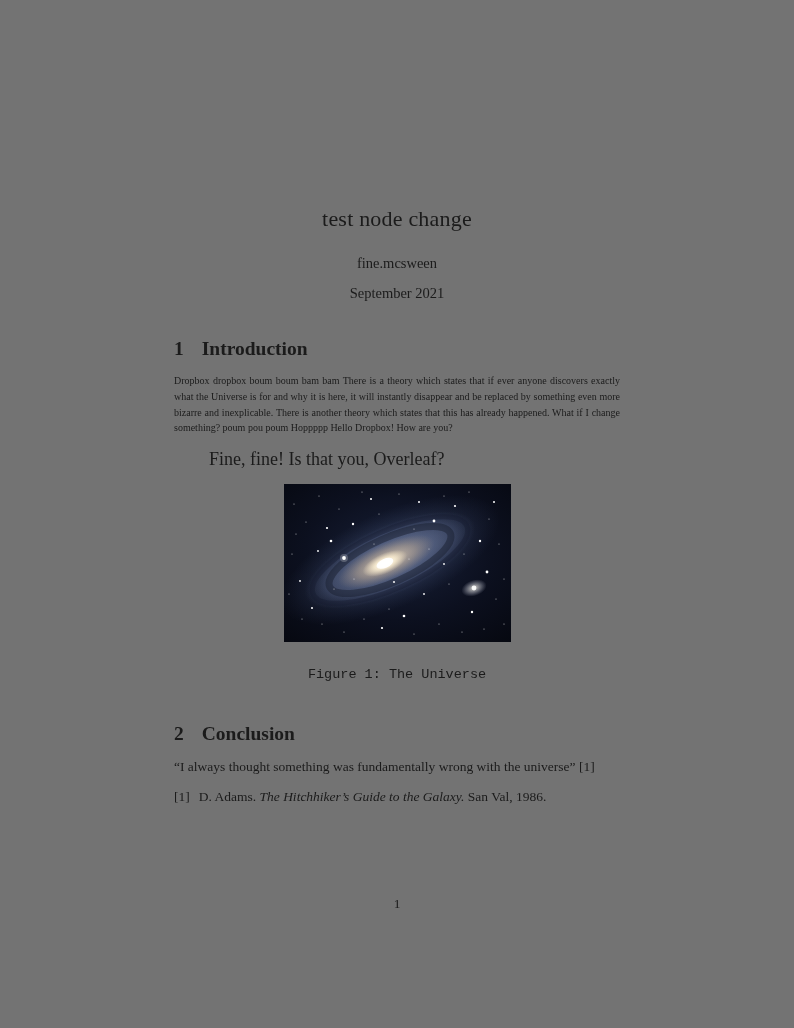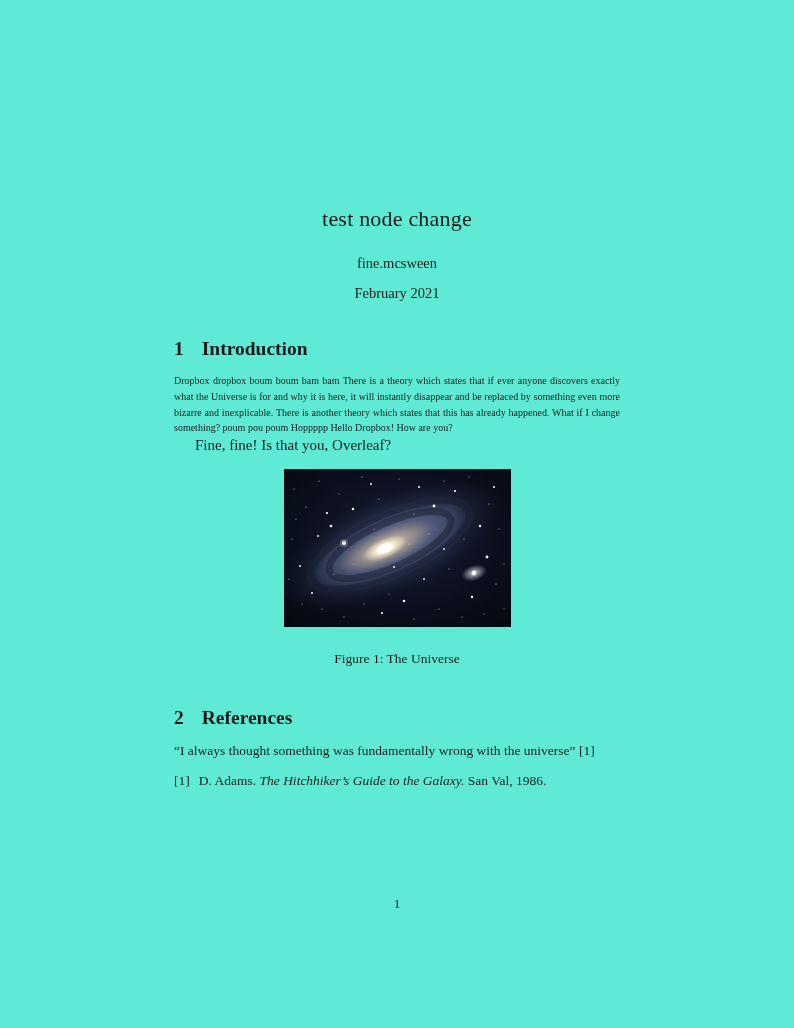"test node change" .page { background: #5eead4 -> #737373 }
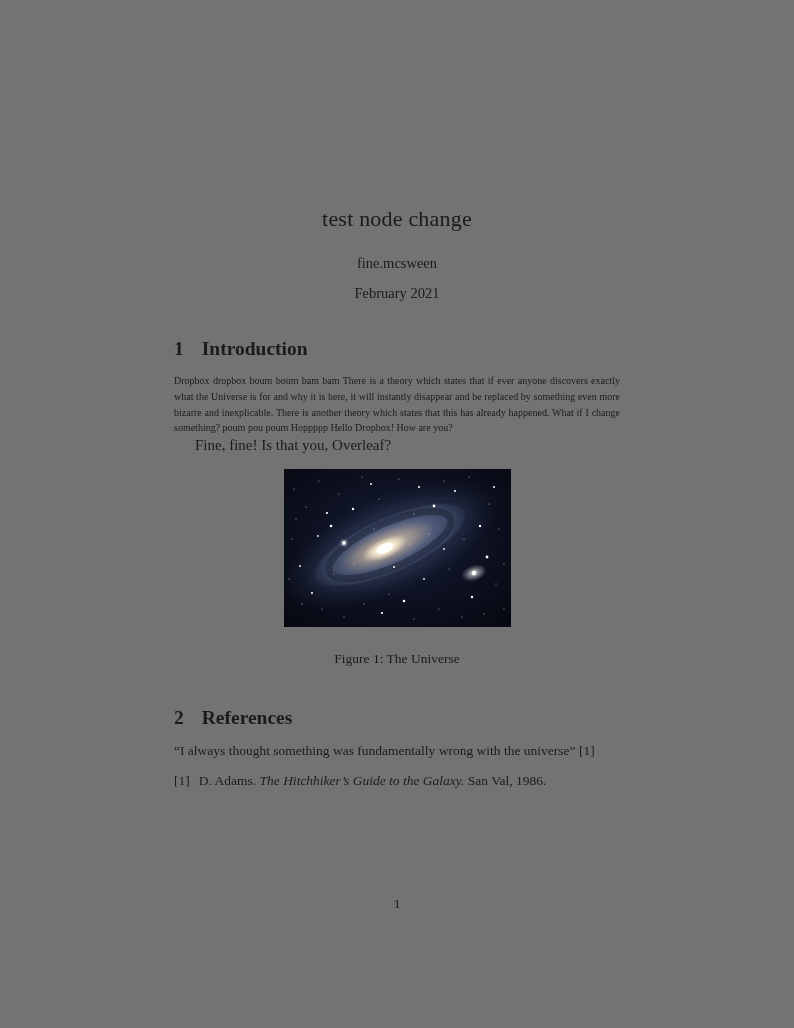"February 2021" div.doc-date { text: February -> September }
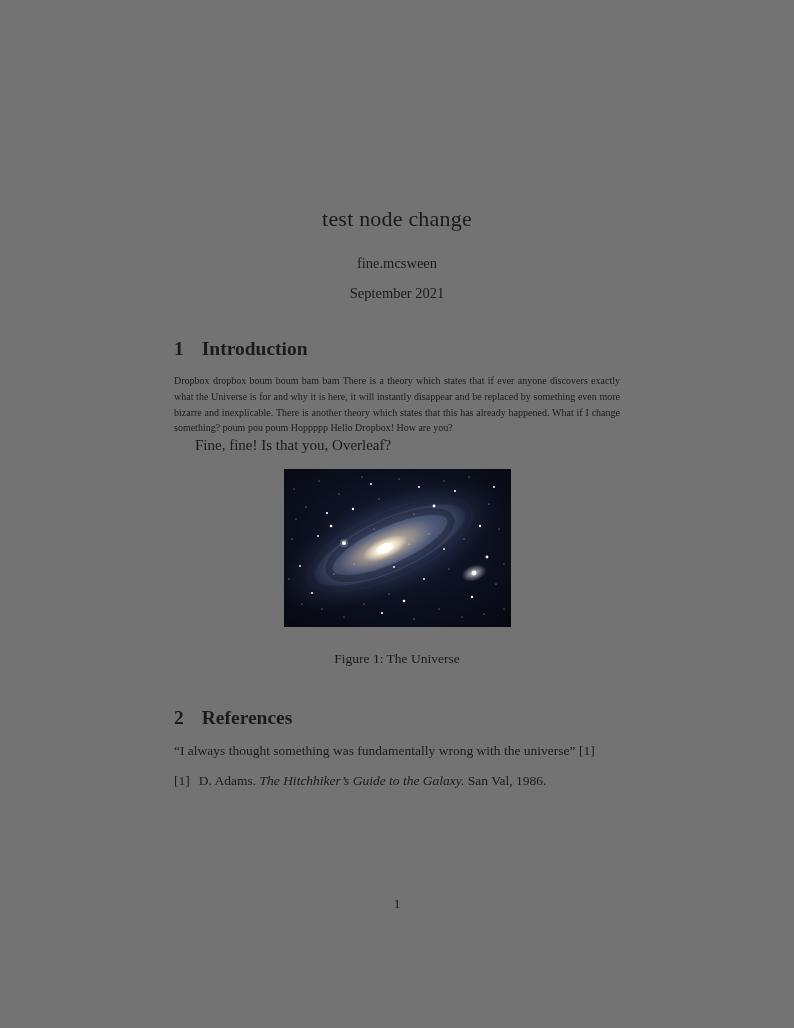"Fine, fine! Is that you," p.cont-par { font-size: 15px -> 18px; margin: 2px -> 16px }
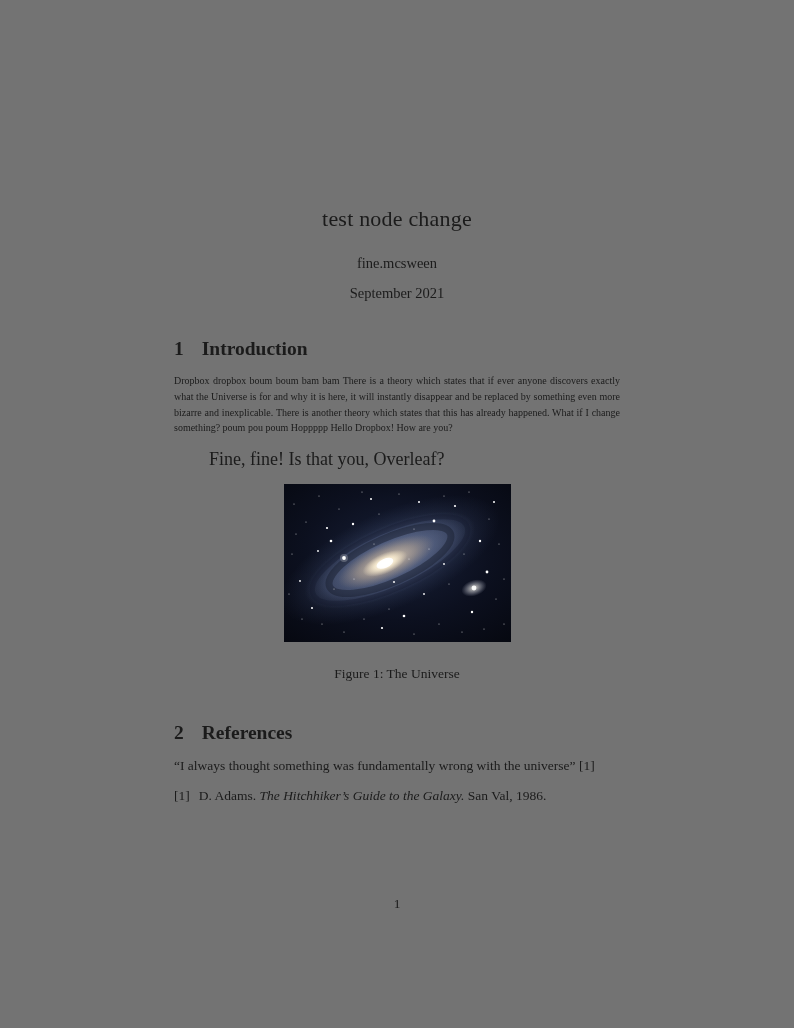"Figure 1: The Universe" figure.doc-figure { font-family: none -> Liberation Mono, monospace }
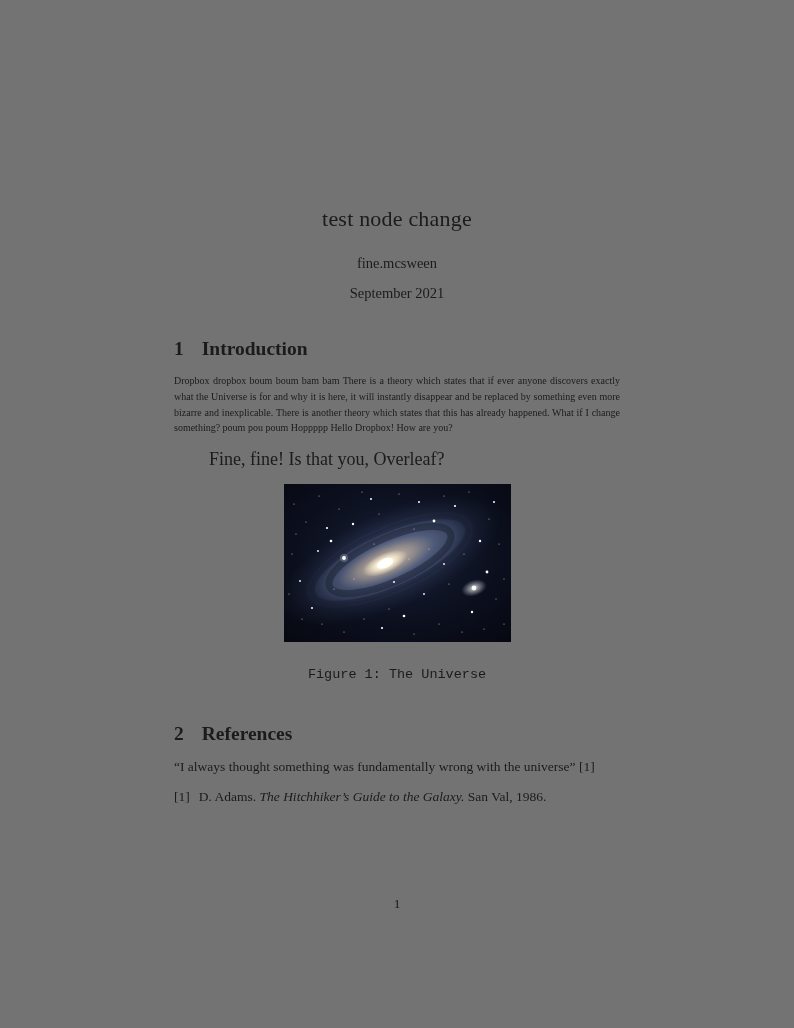"References" span { text: References -> Conclusion }
